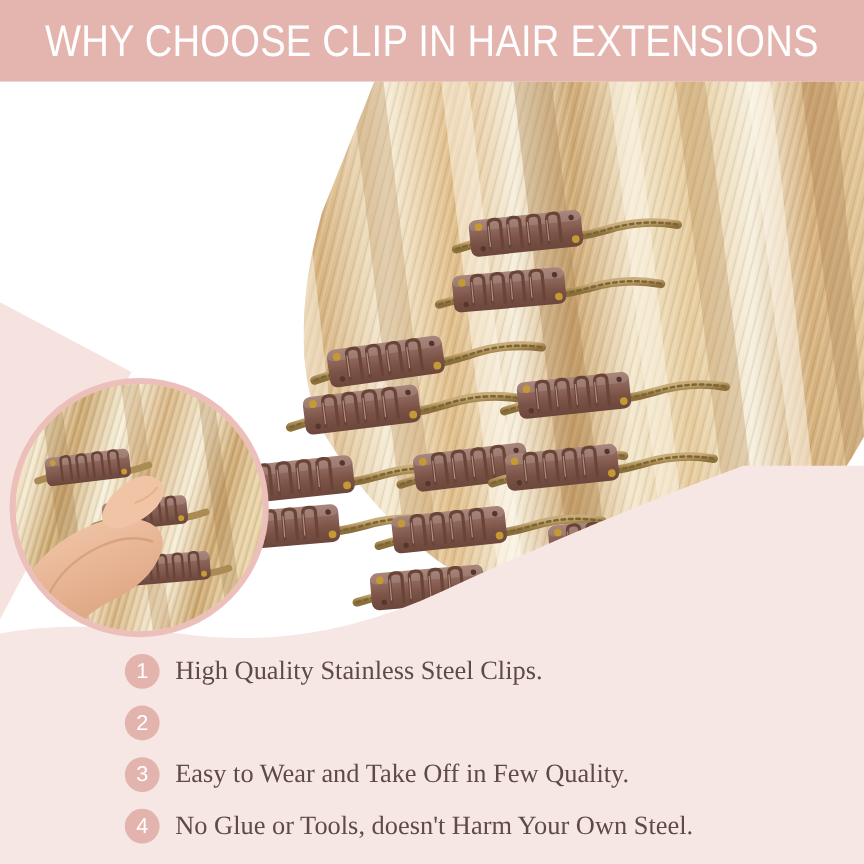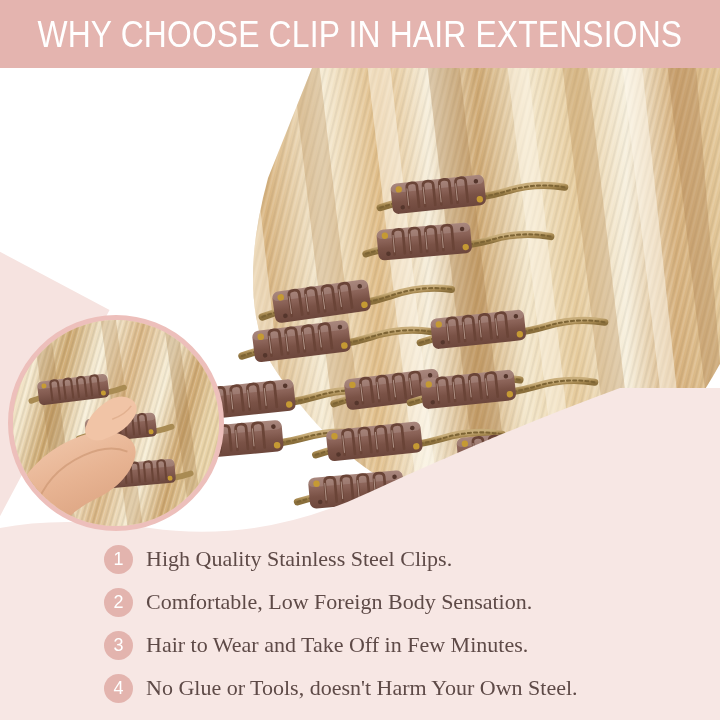"Comfortable, Low Foreign Body Sensation." span.feature-text { html: <span>Comfortable, Low Foreign Body Sensation.</span> -> none }
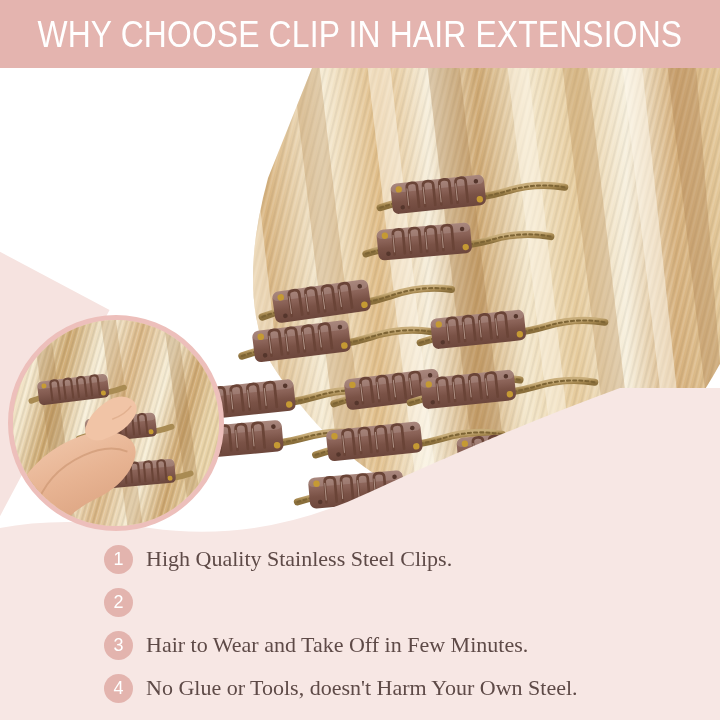"Hair to Wear and Take" span.feature-text { text: Hair to Wear and Take Off in Few Minutes -> Easy to Wear and Take Off in Few Quality }
